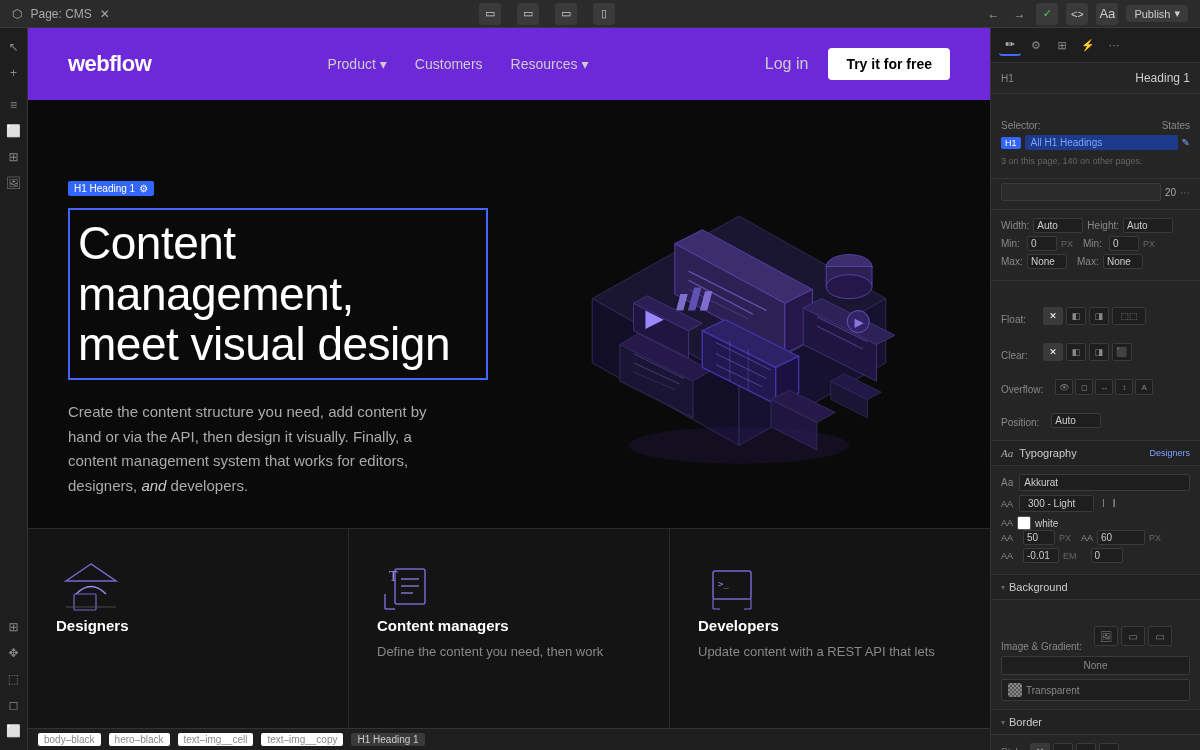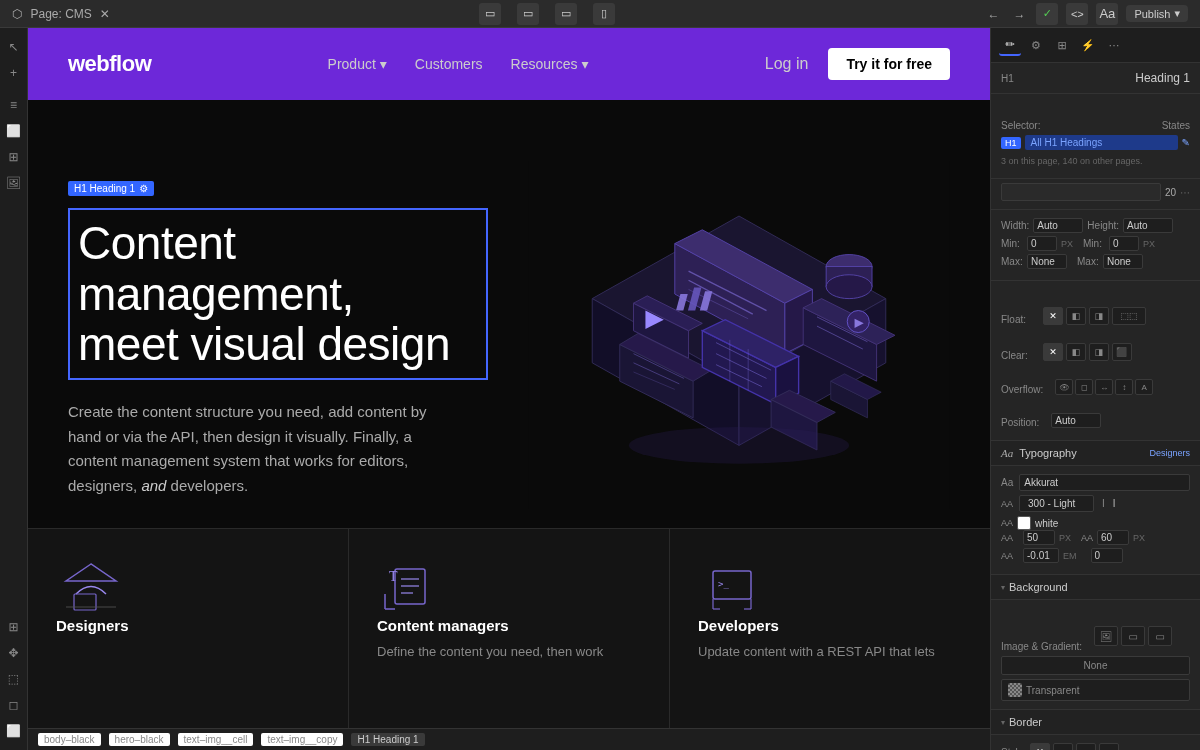"60" input.dim-input { width: 32px -> 48px }
